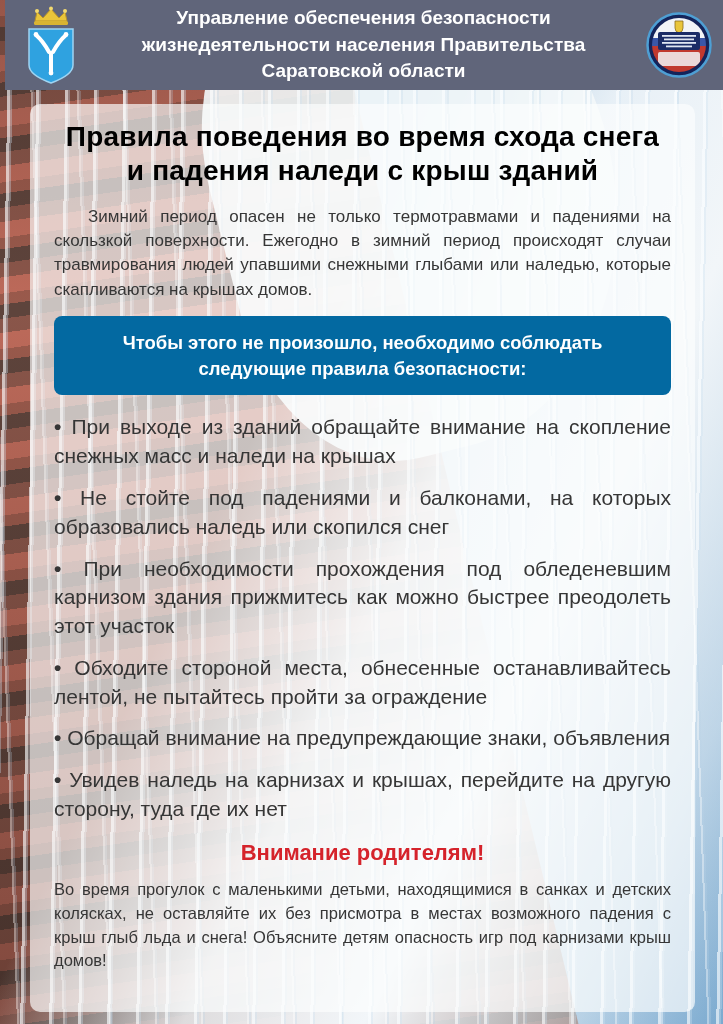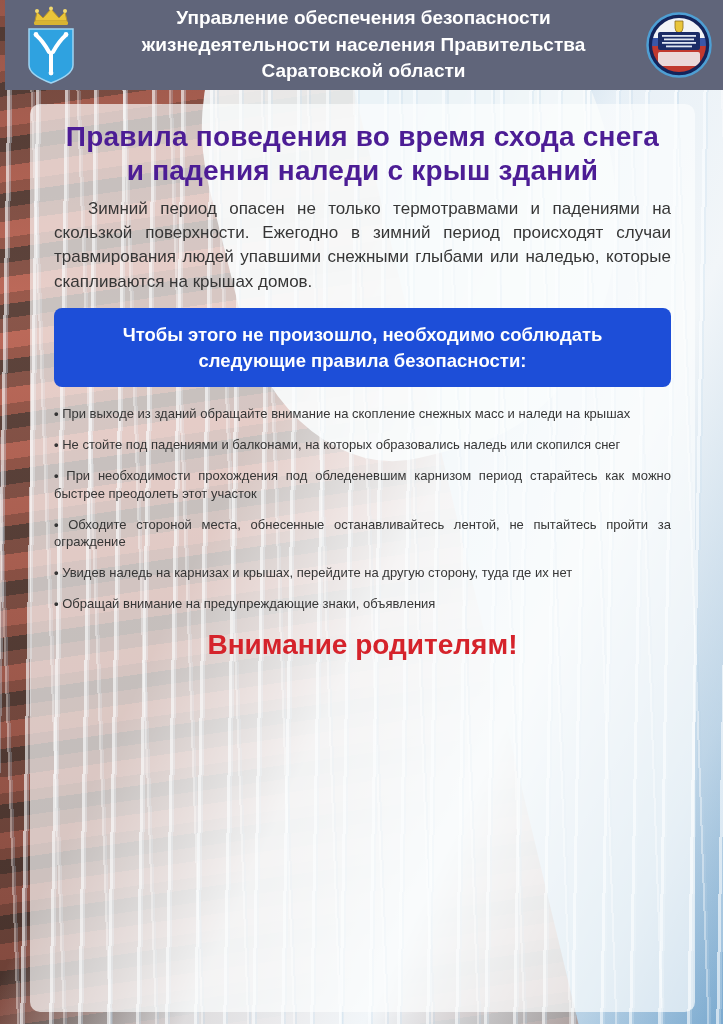"Правила поведения во время схода" .poster-title { color: #4c1d95 -> #000000; margin: 0 0 10px -> 0 0 18px }
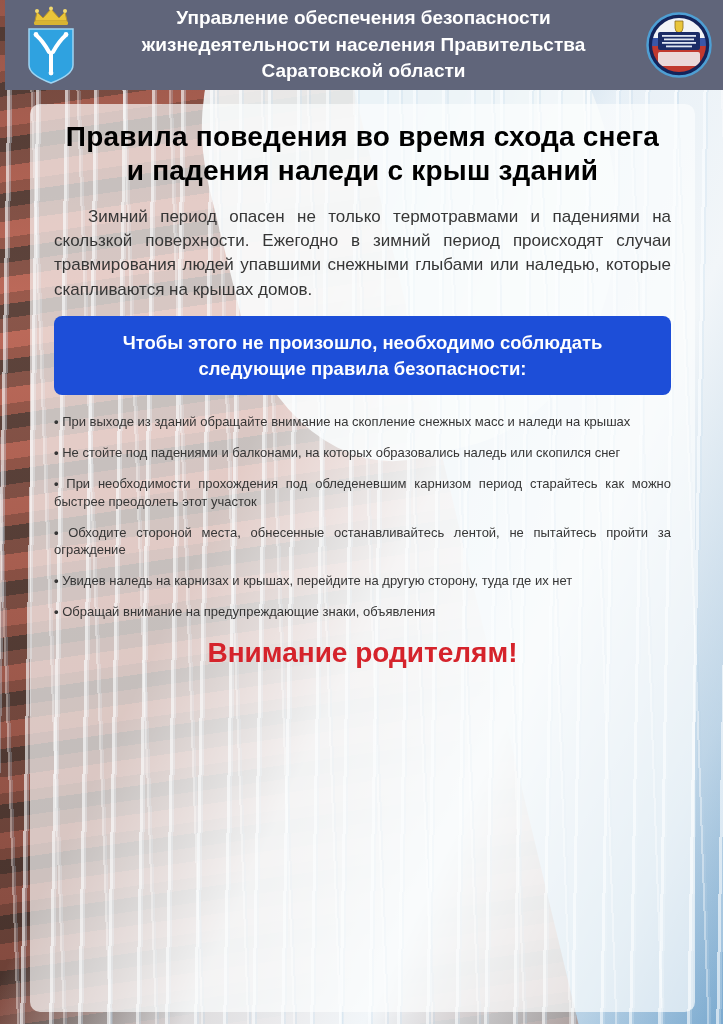"Чтобы этого не произошло, необходимо" .banner { background: #1d4ed8 -> #0369a1 }
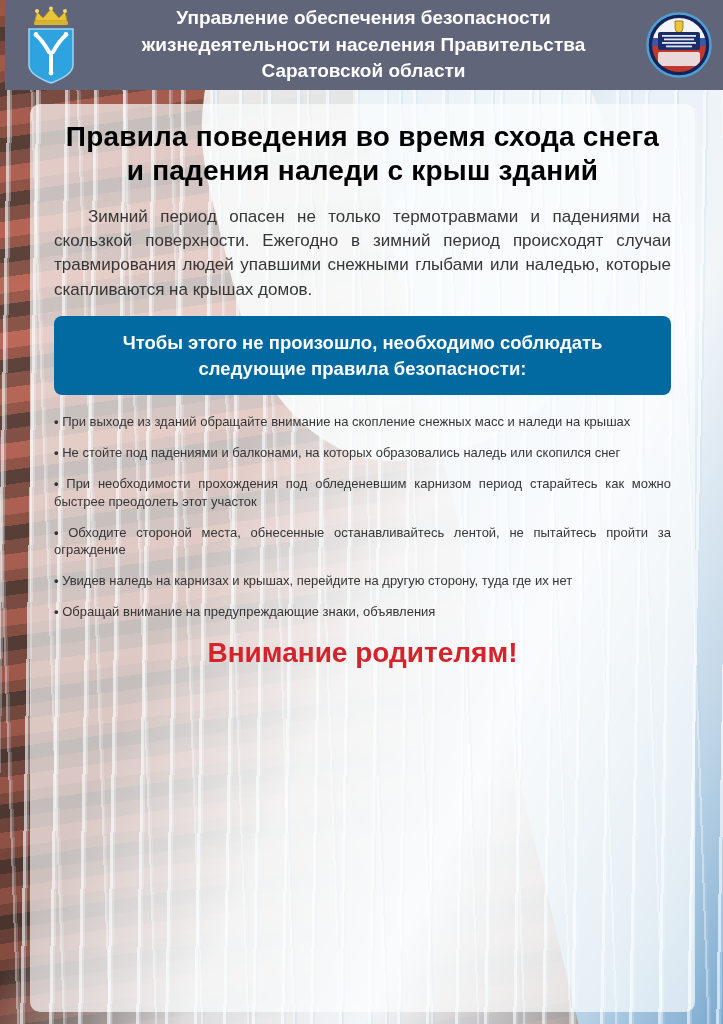"При выходе из зданий обращайте" ul.rules li { font-size: 13px -> 21px }
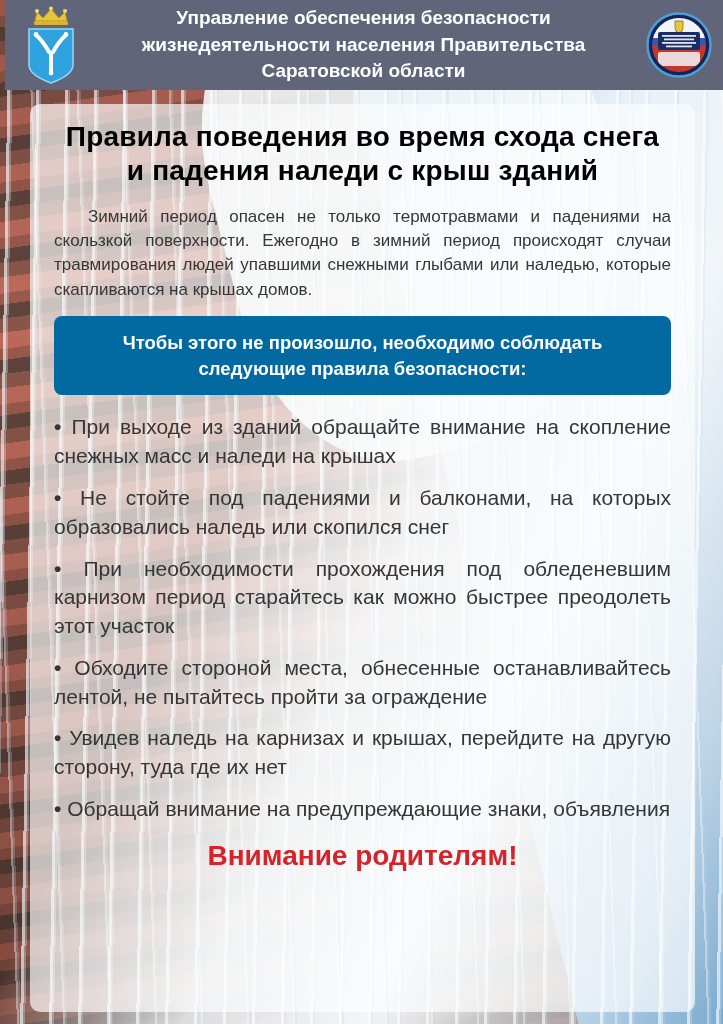"При необходимости прохождения под" li { text: период старайтесь -> здания прижмитесь }
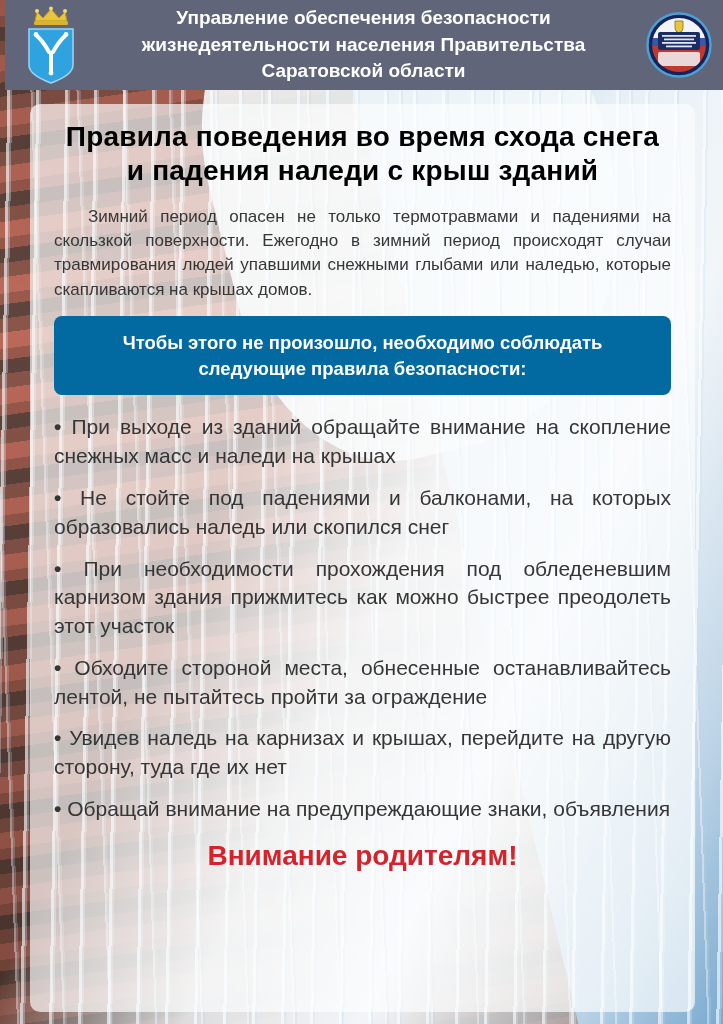"Увидев наледь на карнизах и" li { order: before "Обращай внимание на предупреждающие" -> after "Обращай внимание на предупреждающие" }
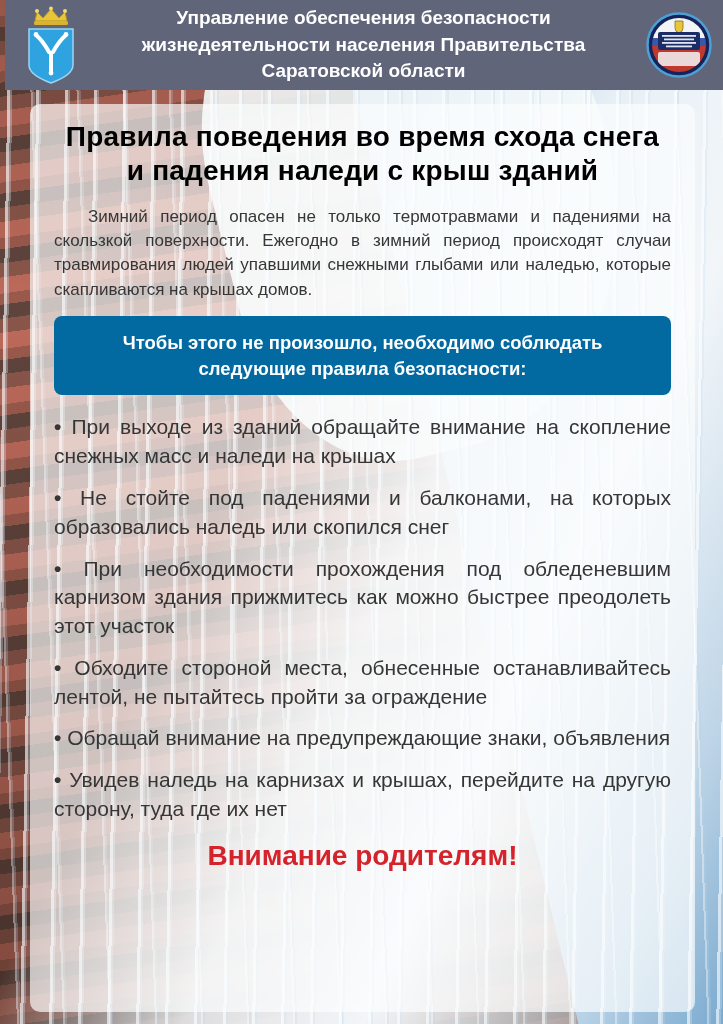"Внимание родителям!" .parents-heading { font-size: 28px -> 22px }
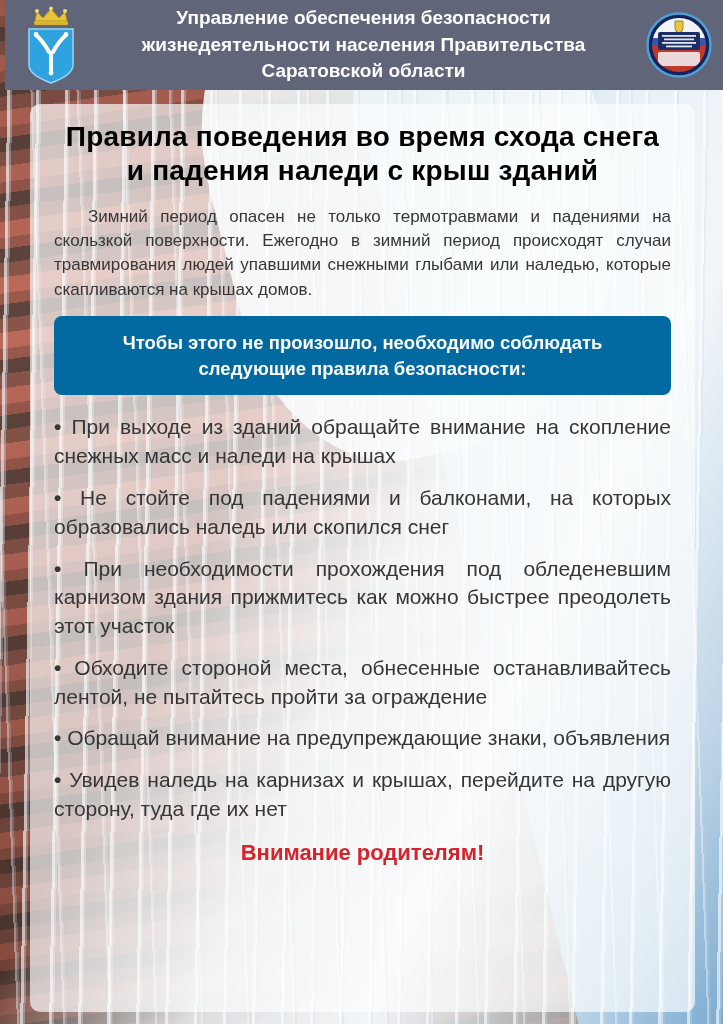"Во время прогулок с маленькими" p.parents-text { html: none -> <p>Во время прогулок с маленькими детьми, находящимися в санках и детских колясках, не оставляйте их без присмотра в местах возможного падения с крыш глыб льда и снега! Объясните детям опасность игр под карнизами крыш домов!</p> }
